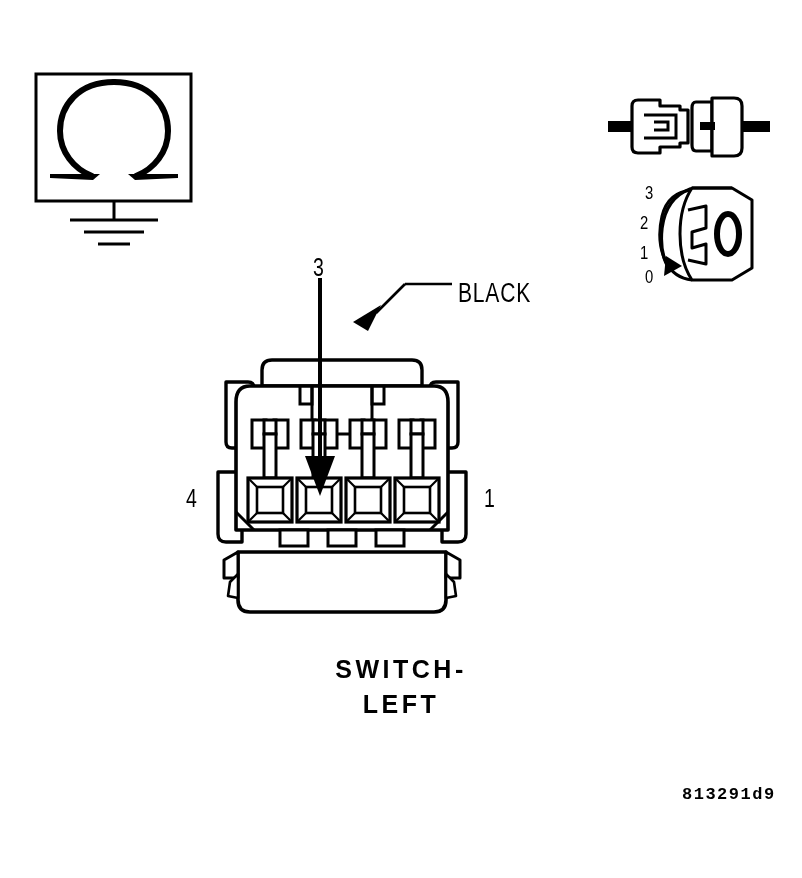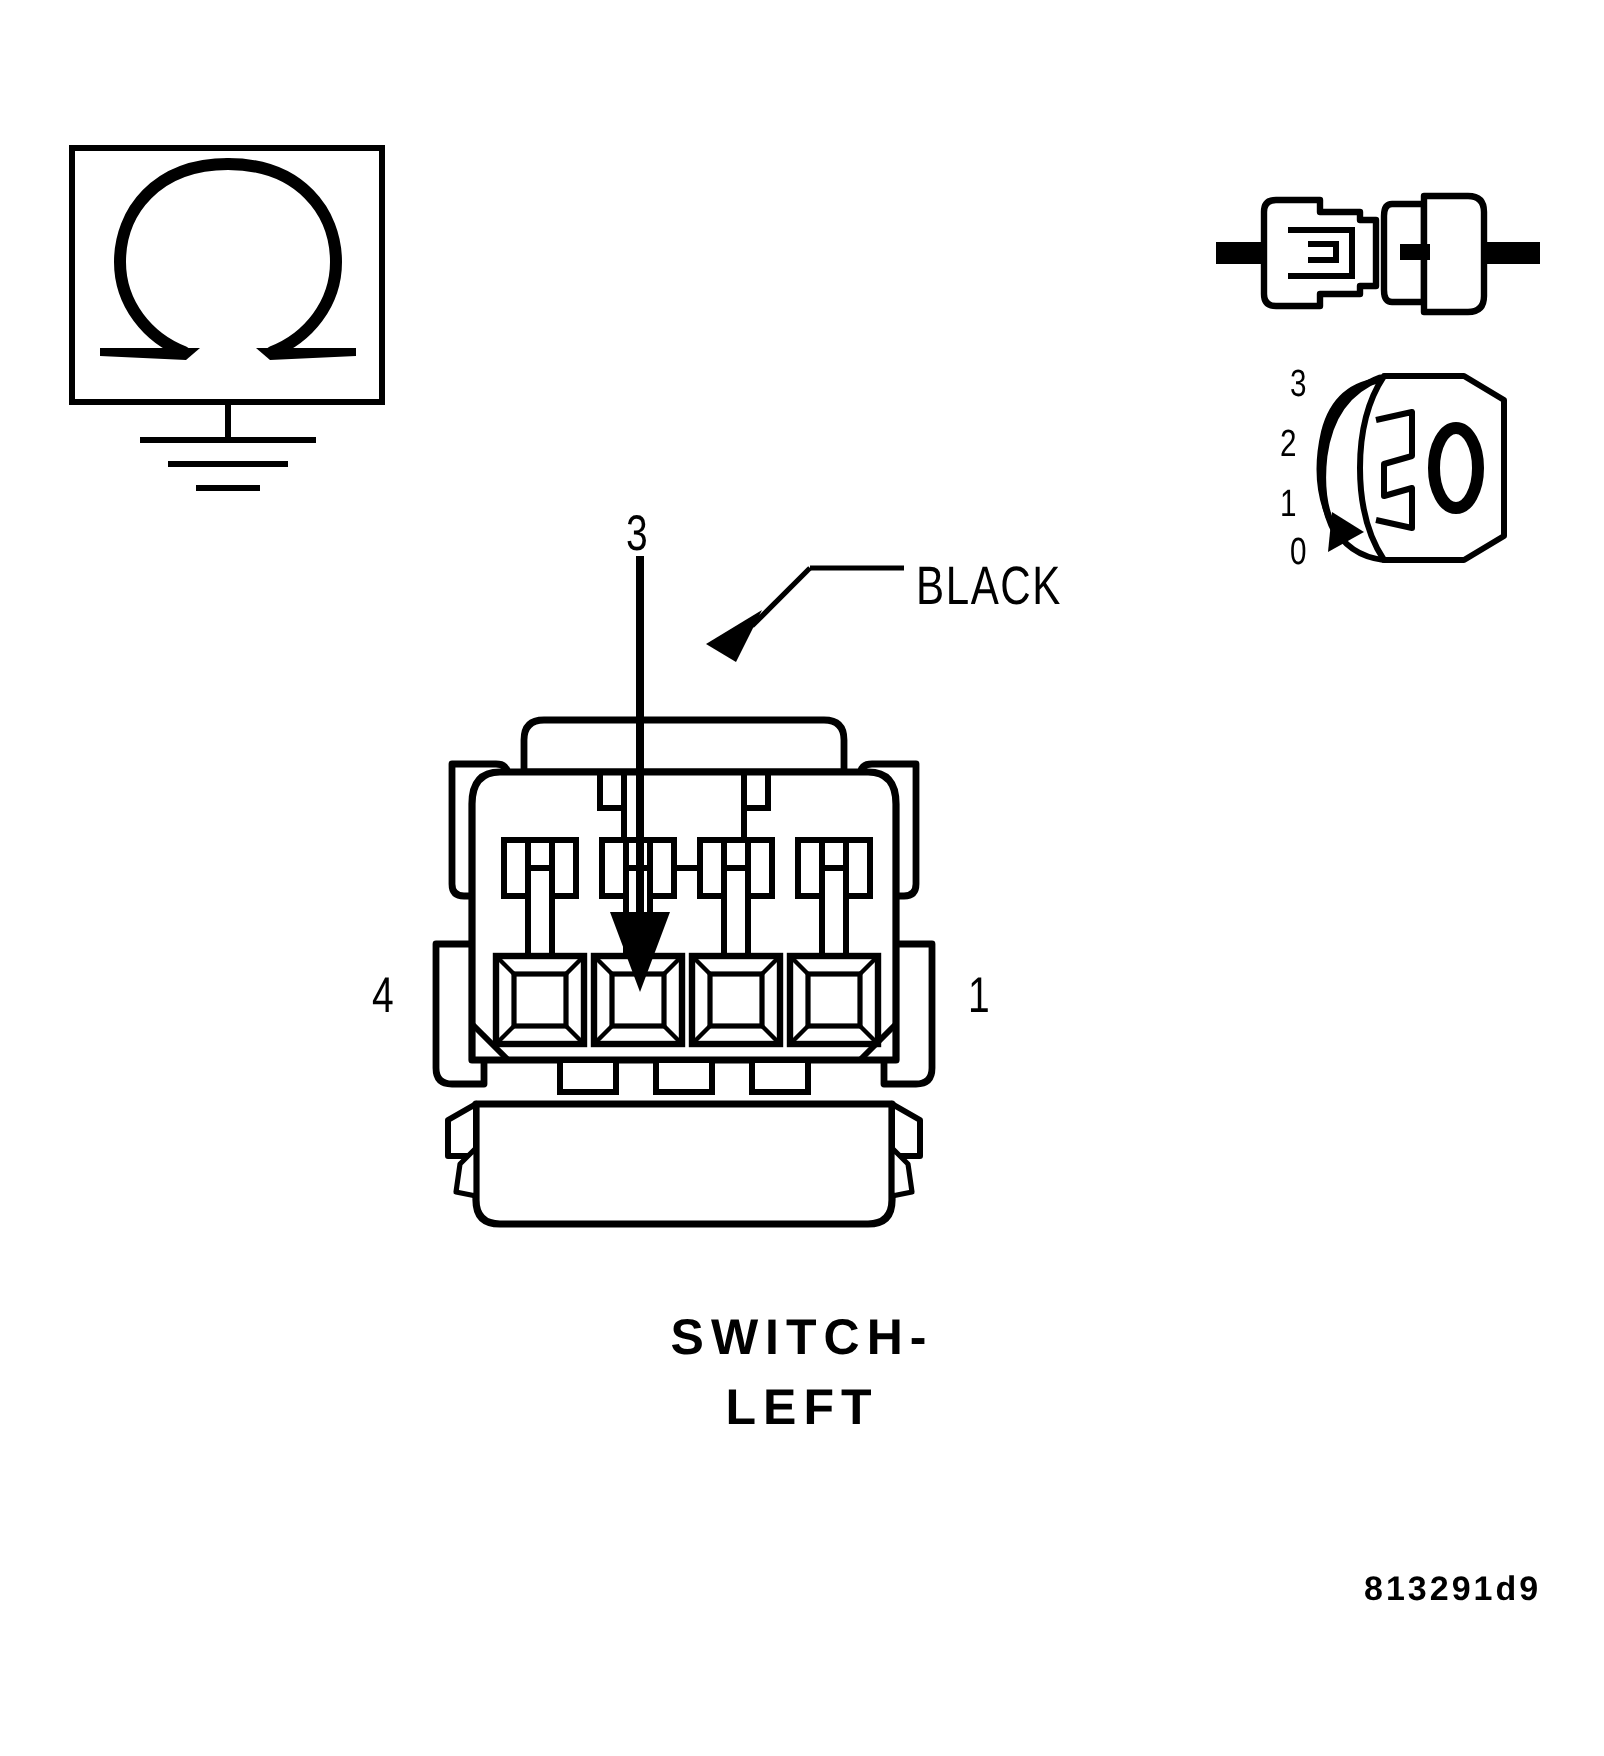"813291d9" .partnum { font-family: Liberation Sans, sans-serif -> Liberation Mono, monospace }
